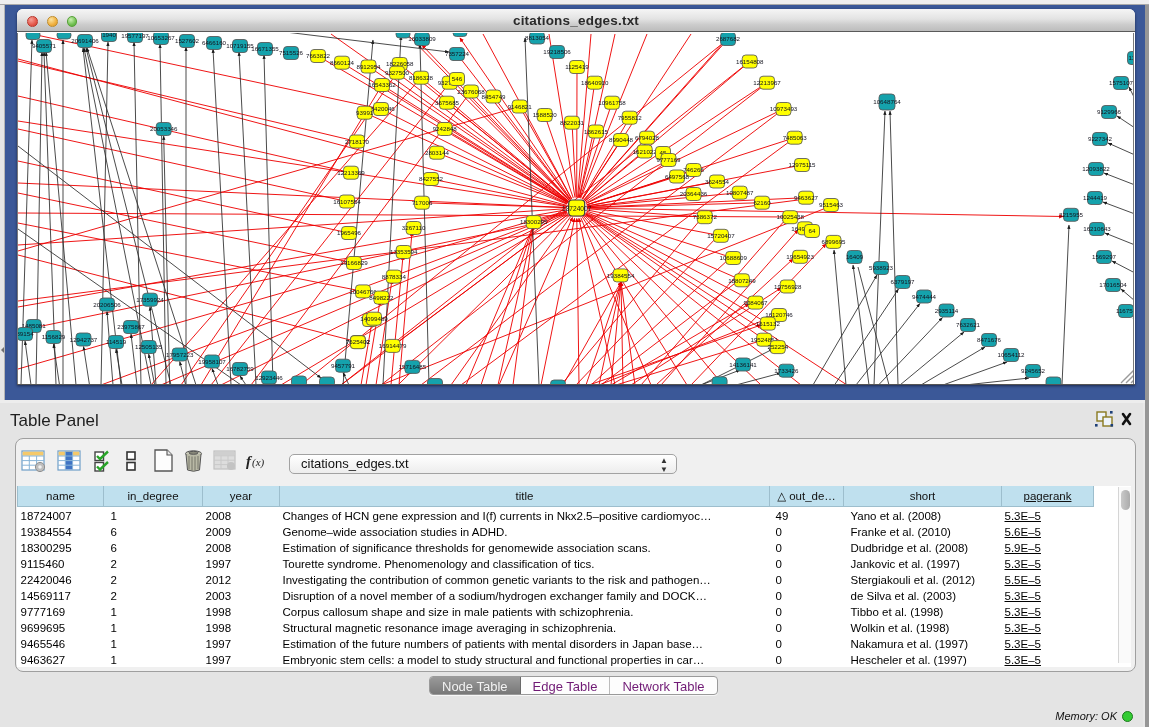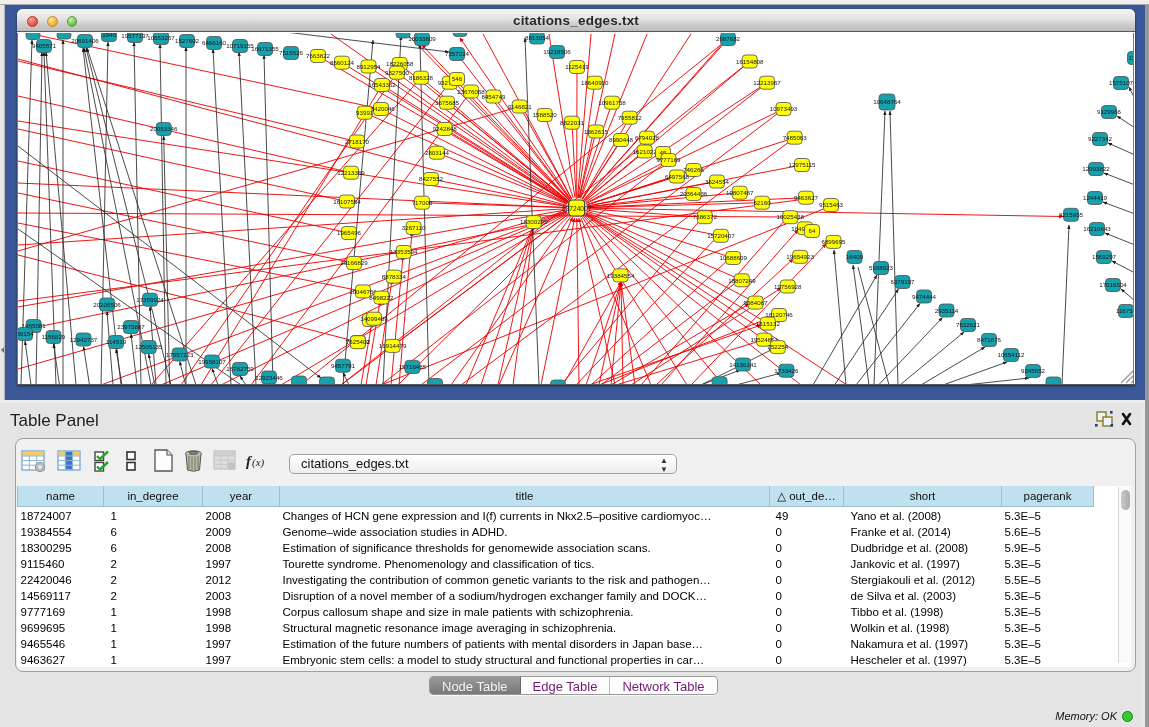"pagerank" #dt .c7 { text-decoration: none -> underline }
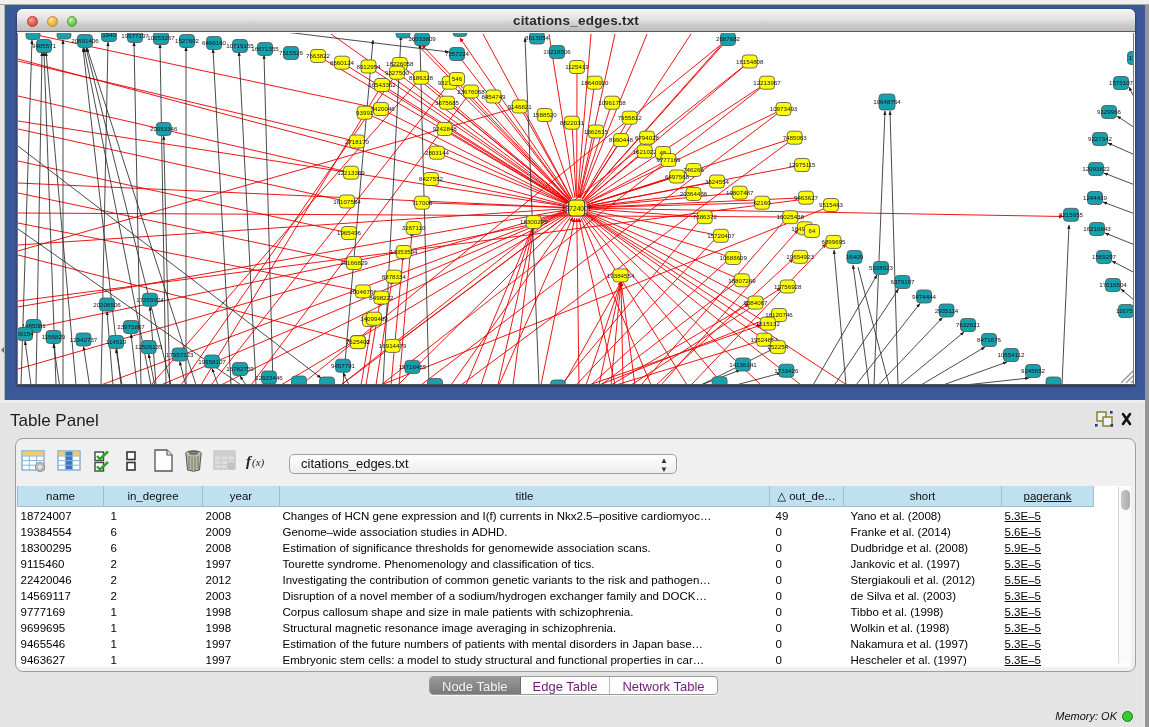"Franke et al. (2014)" td.c6 { text: 2014 -> 2010 }
